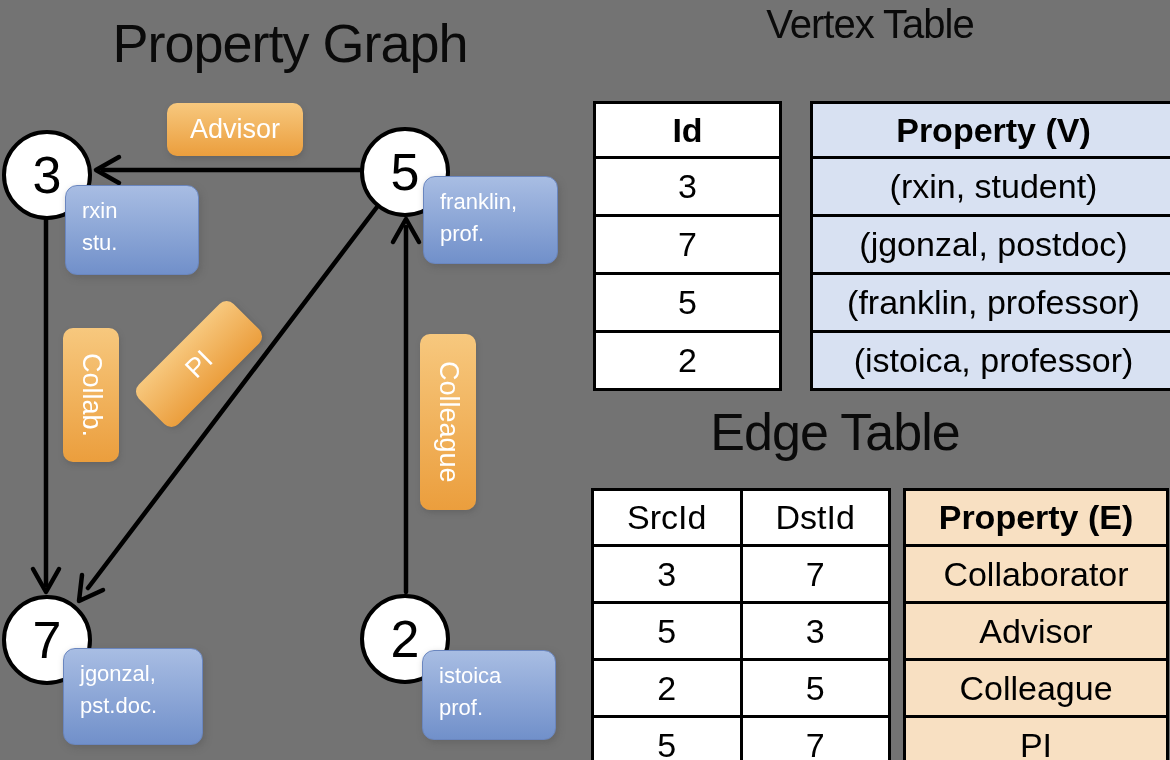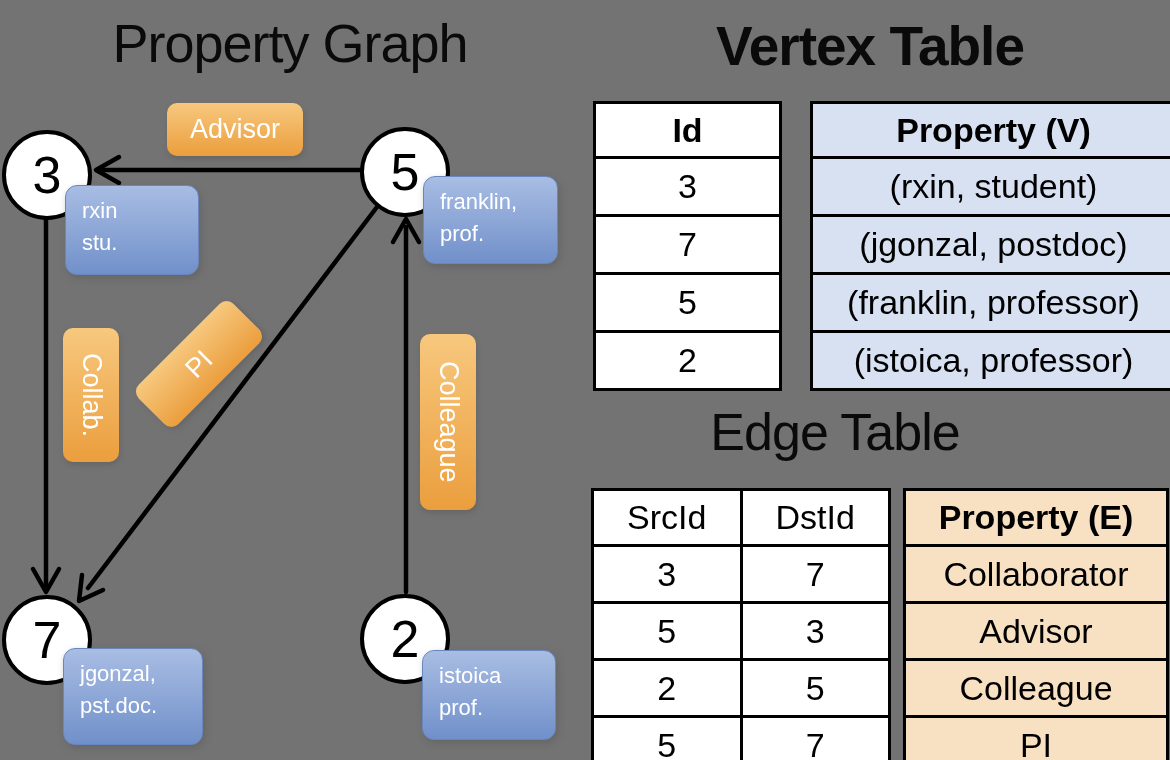"Vertex Table" div.big-title { font-size: 55px -> 40px; font-weight: bold -> none; top: 14px -> 2px }
